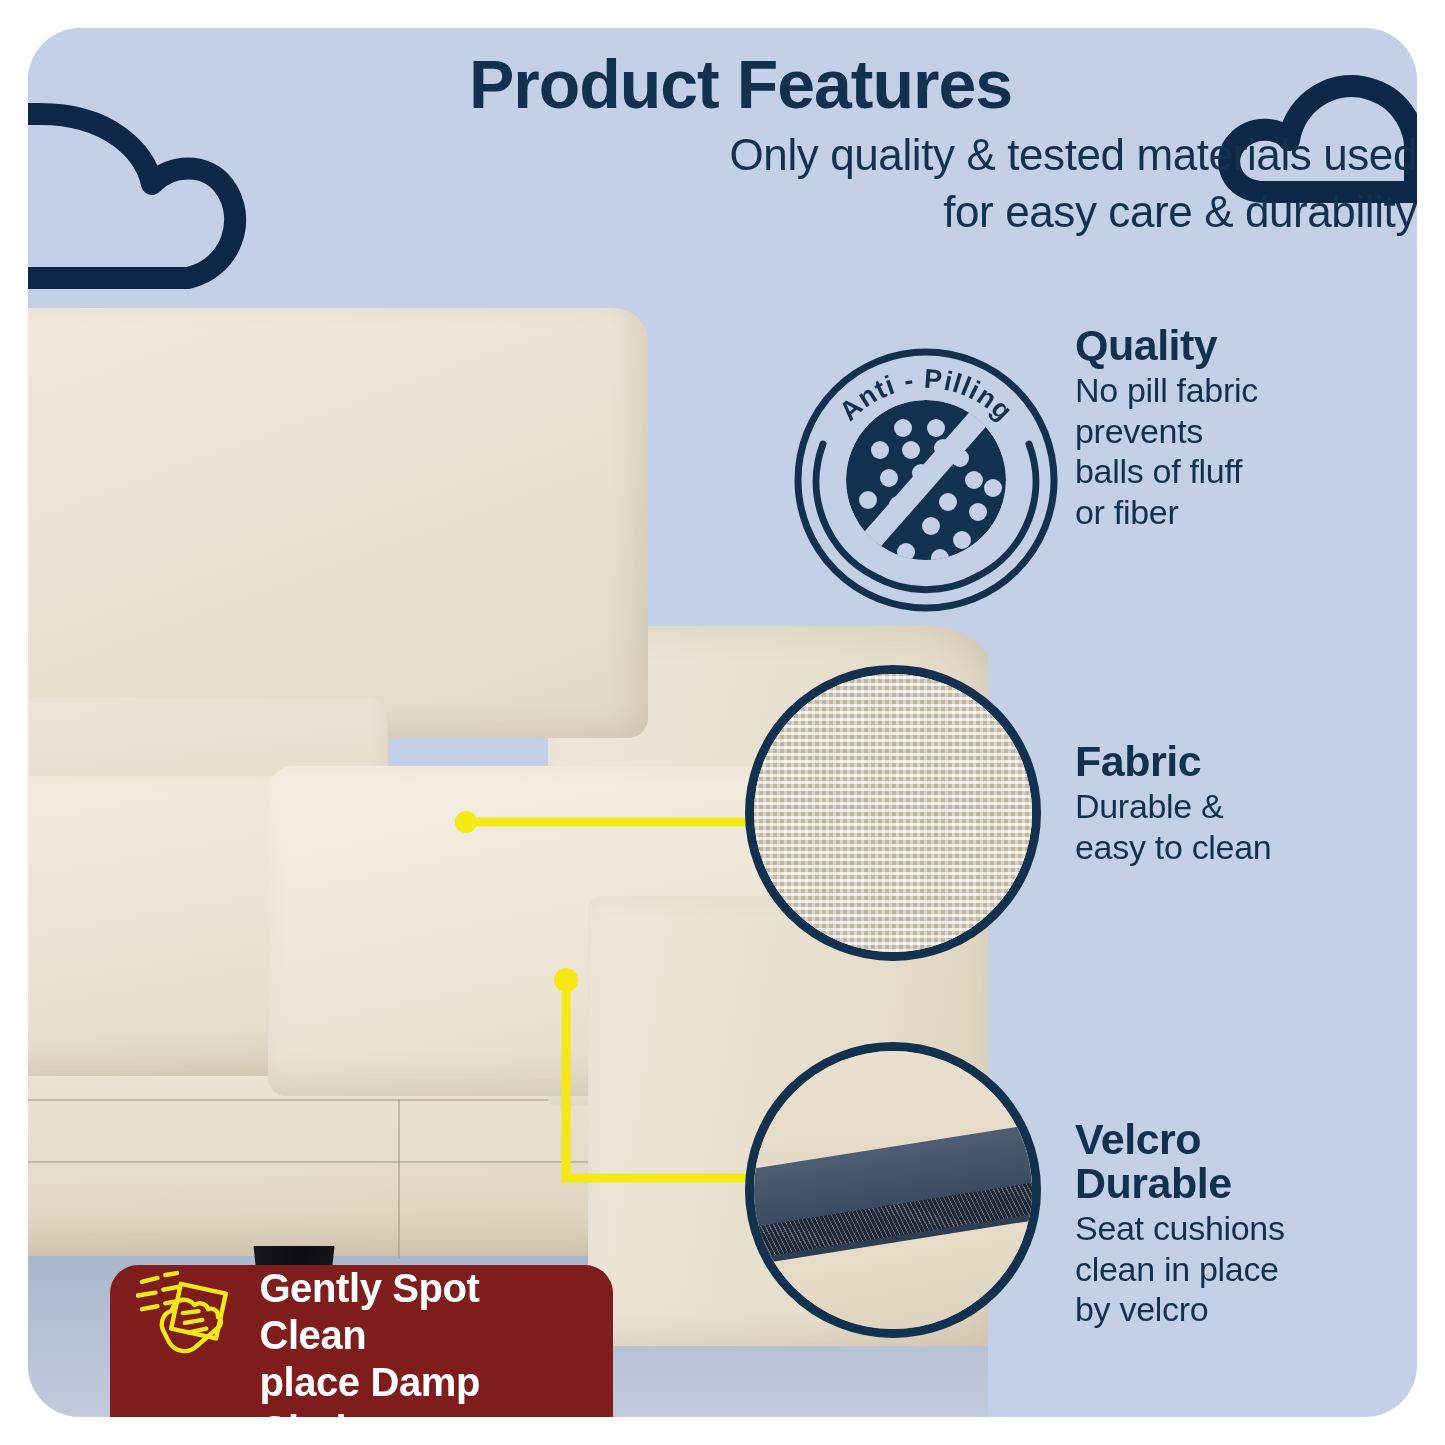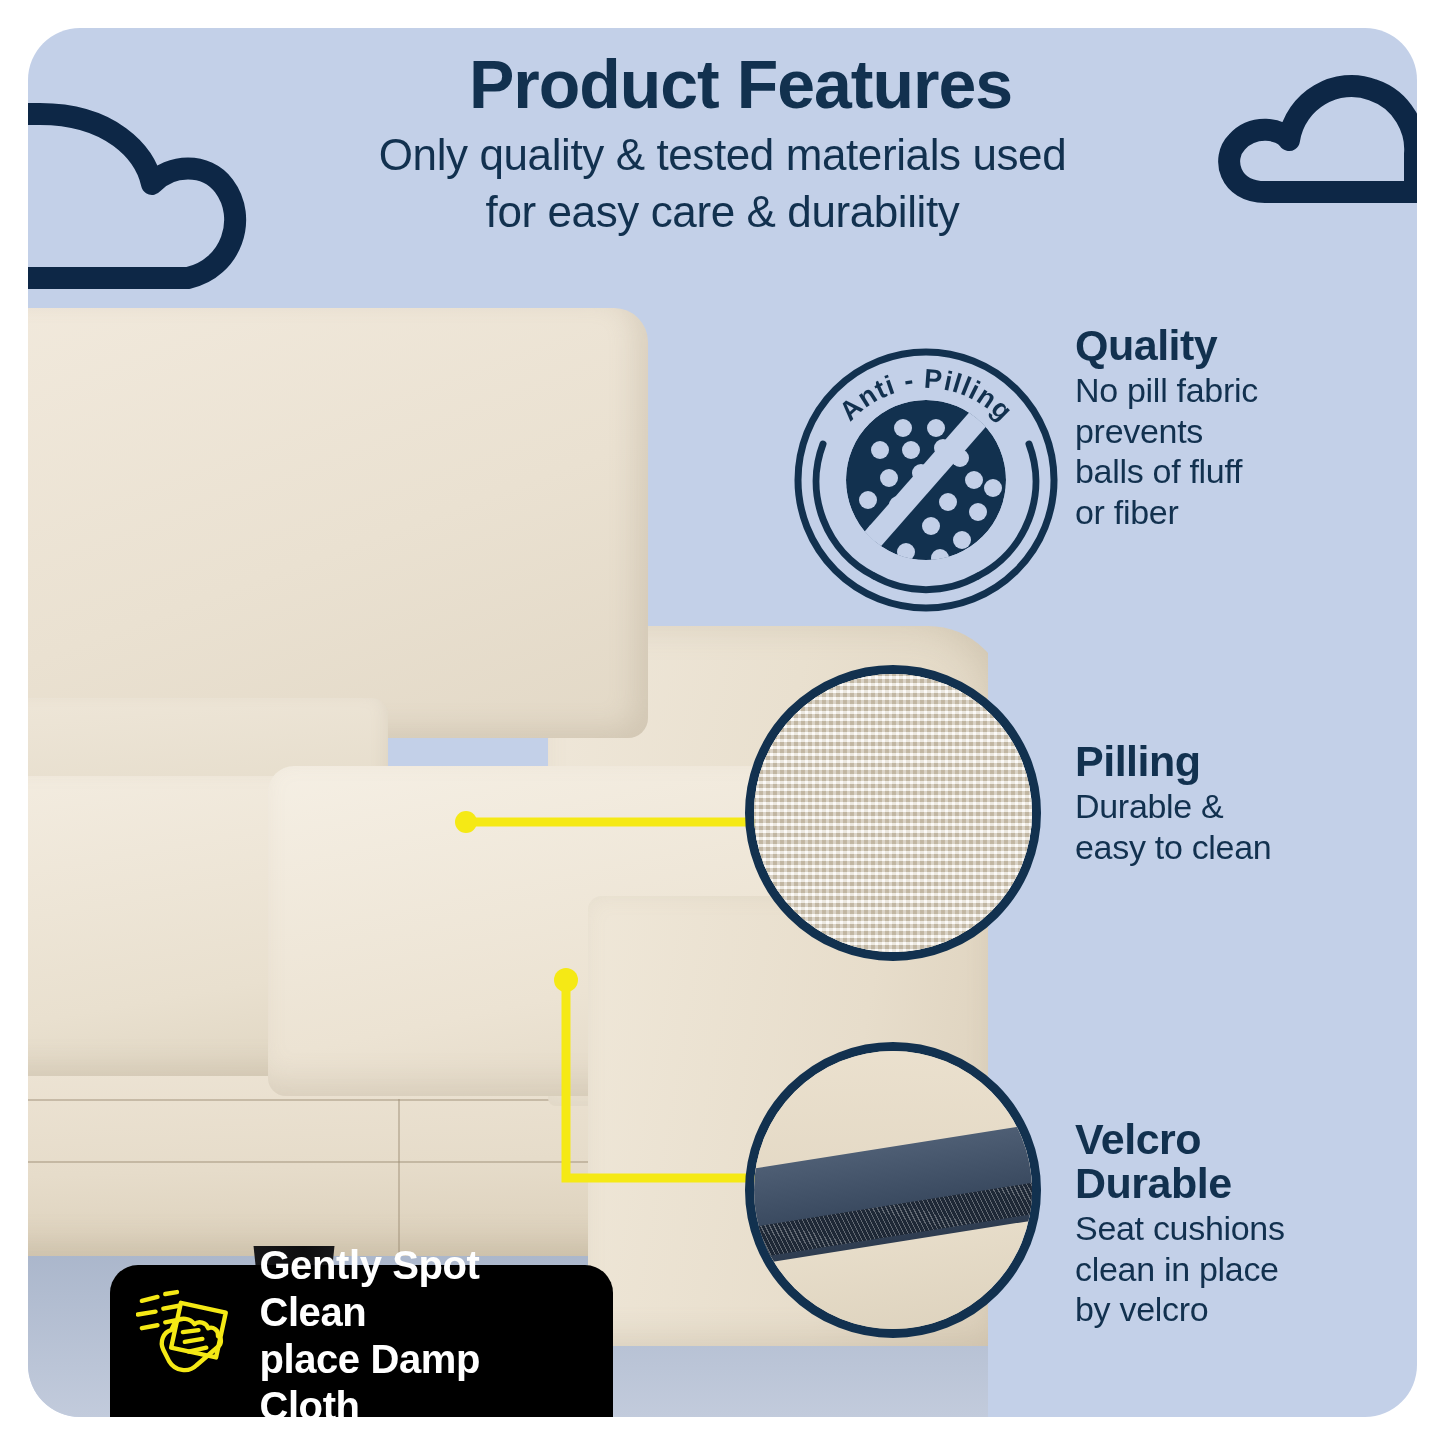"Only quality & tested materials" #header-sub { text-align: none -> right }
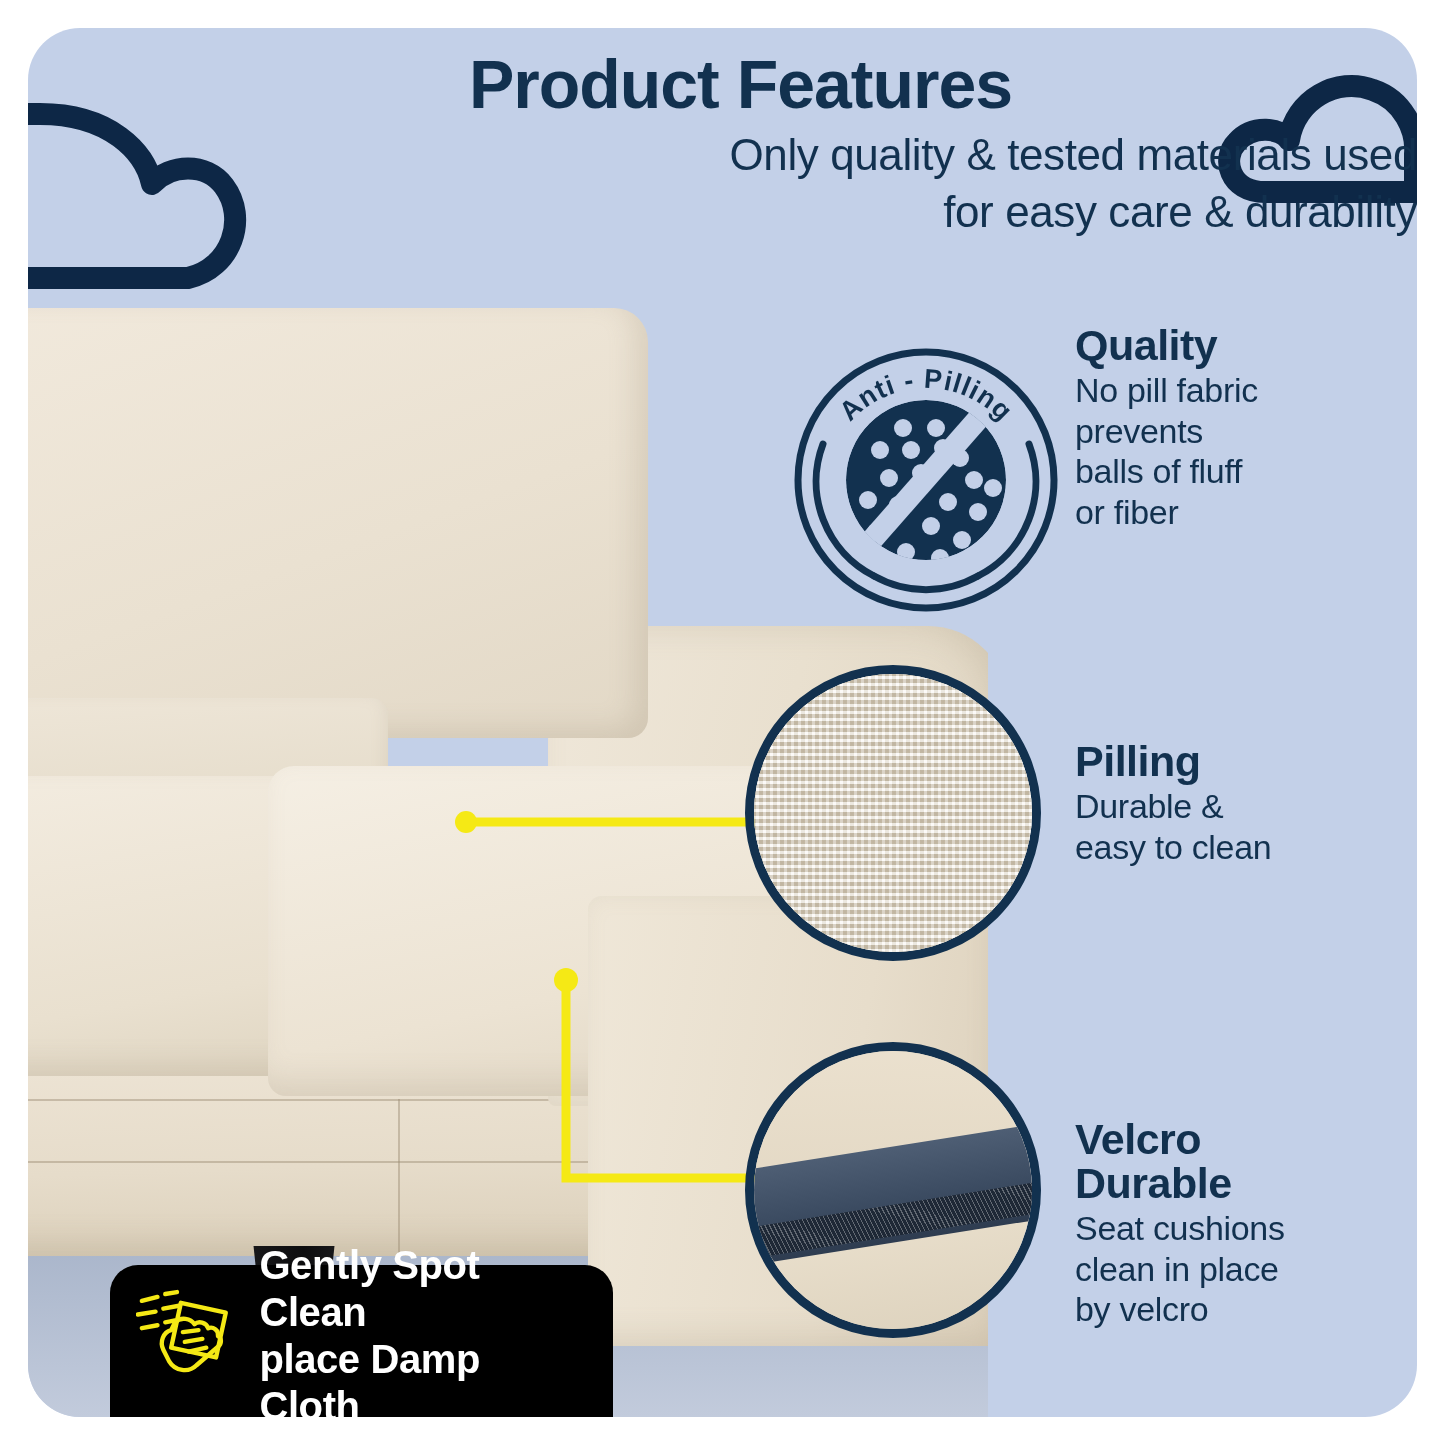"Pilling" div.feature-title { text: Pilling -> Fabric }
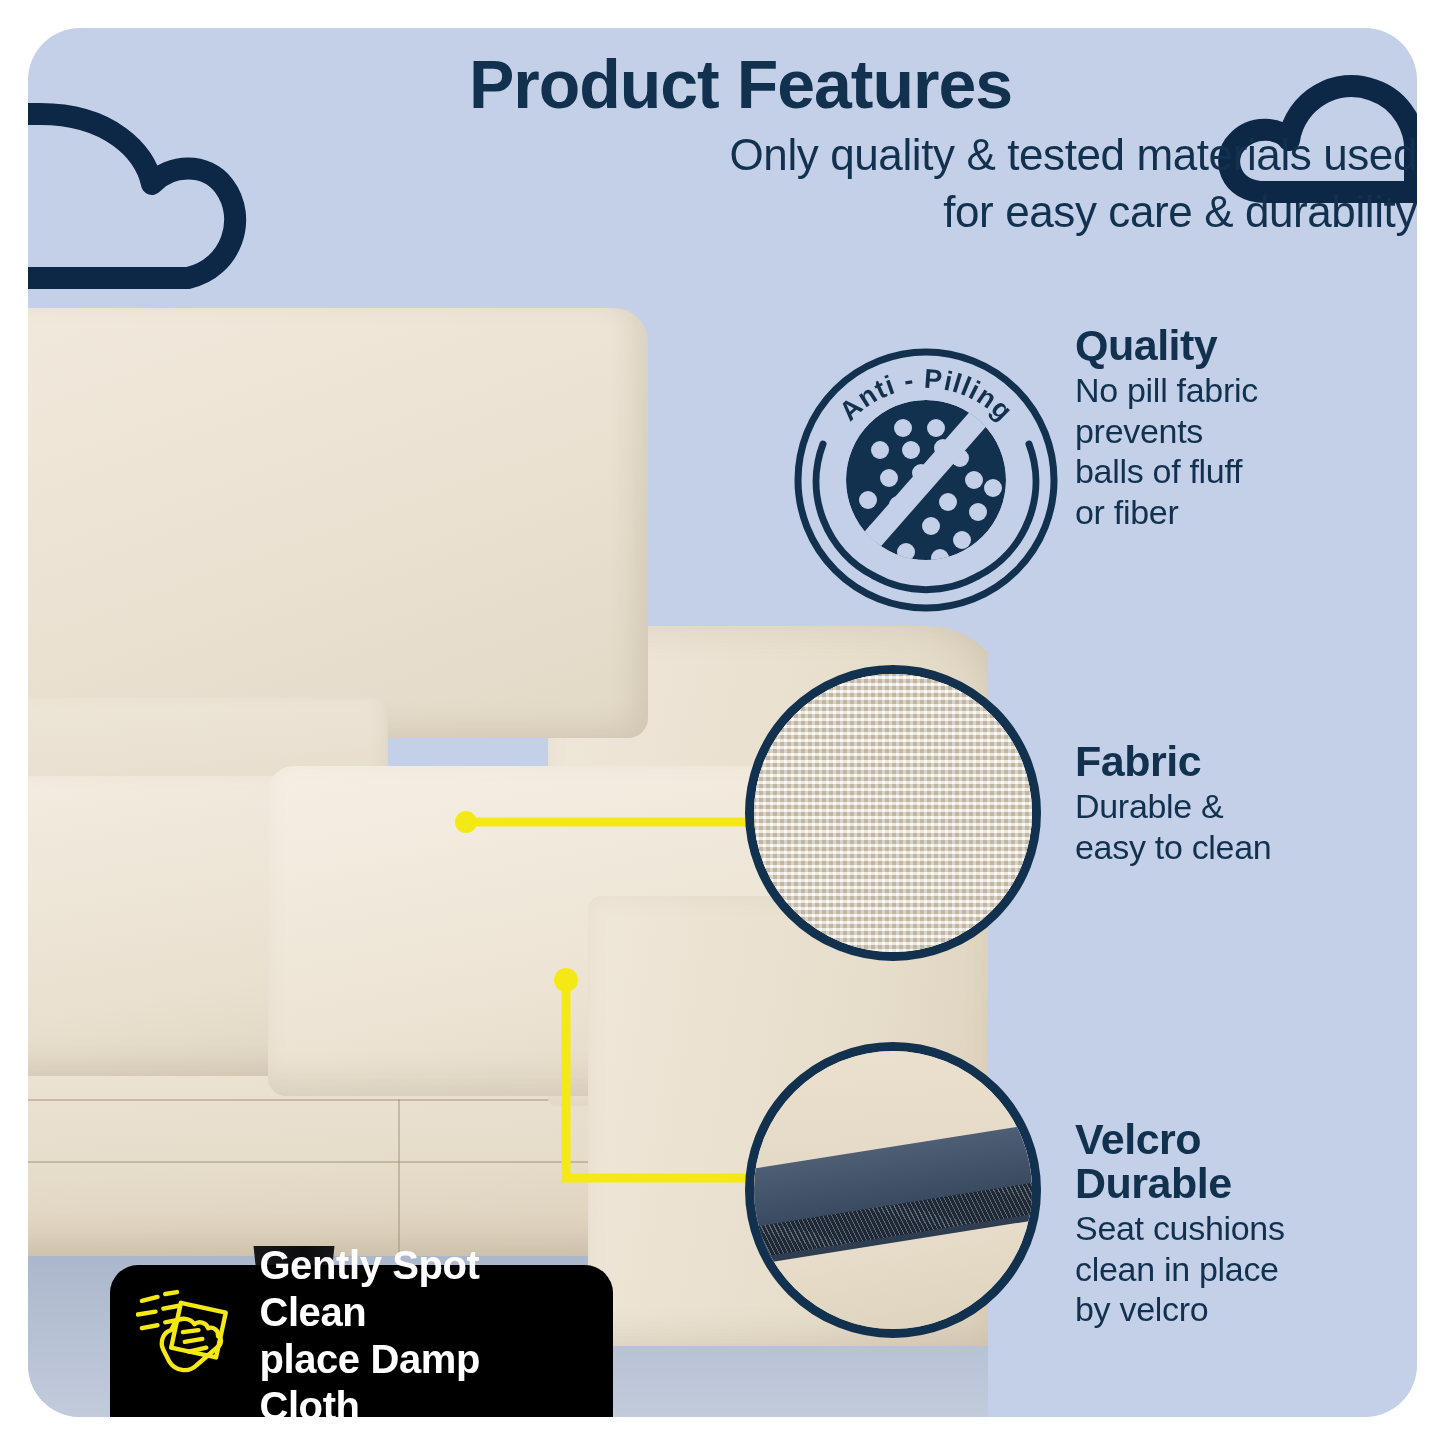"Gently Spot Clean" #spot-clean { align-items: center -> flex-start; background: #000000 -> #7f1d1d }
